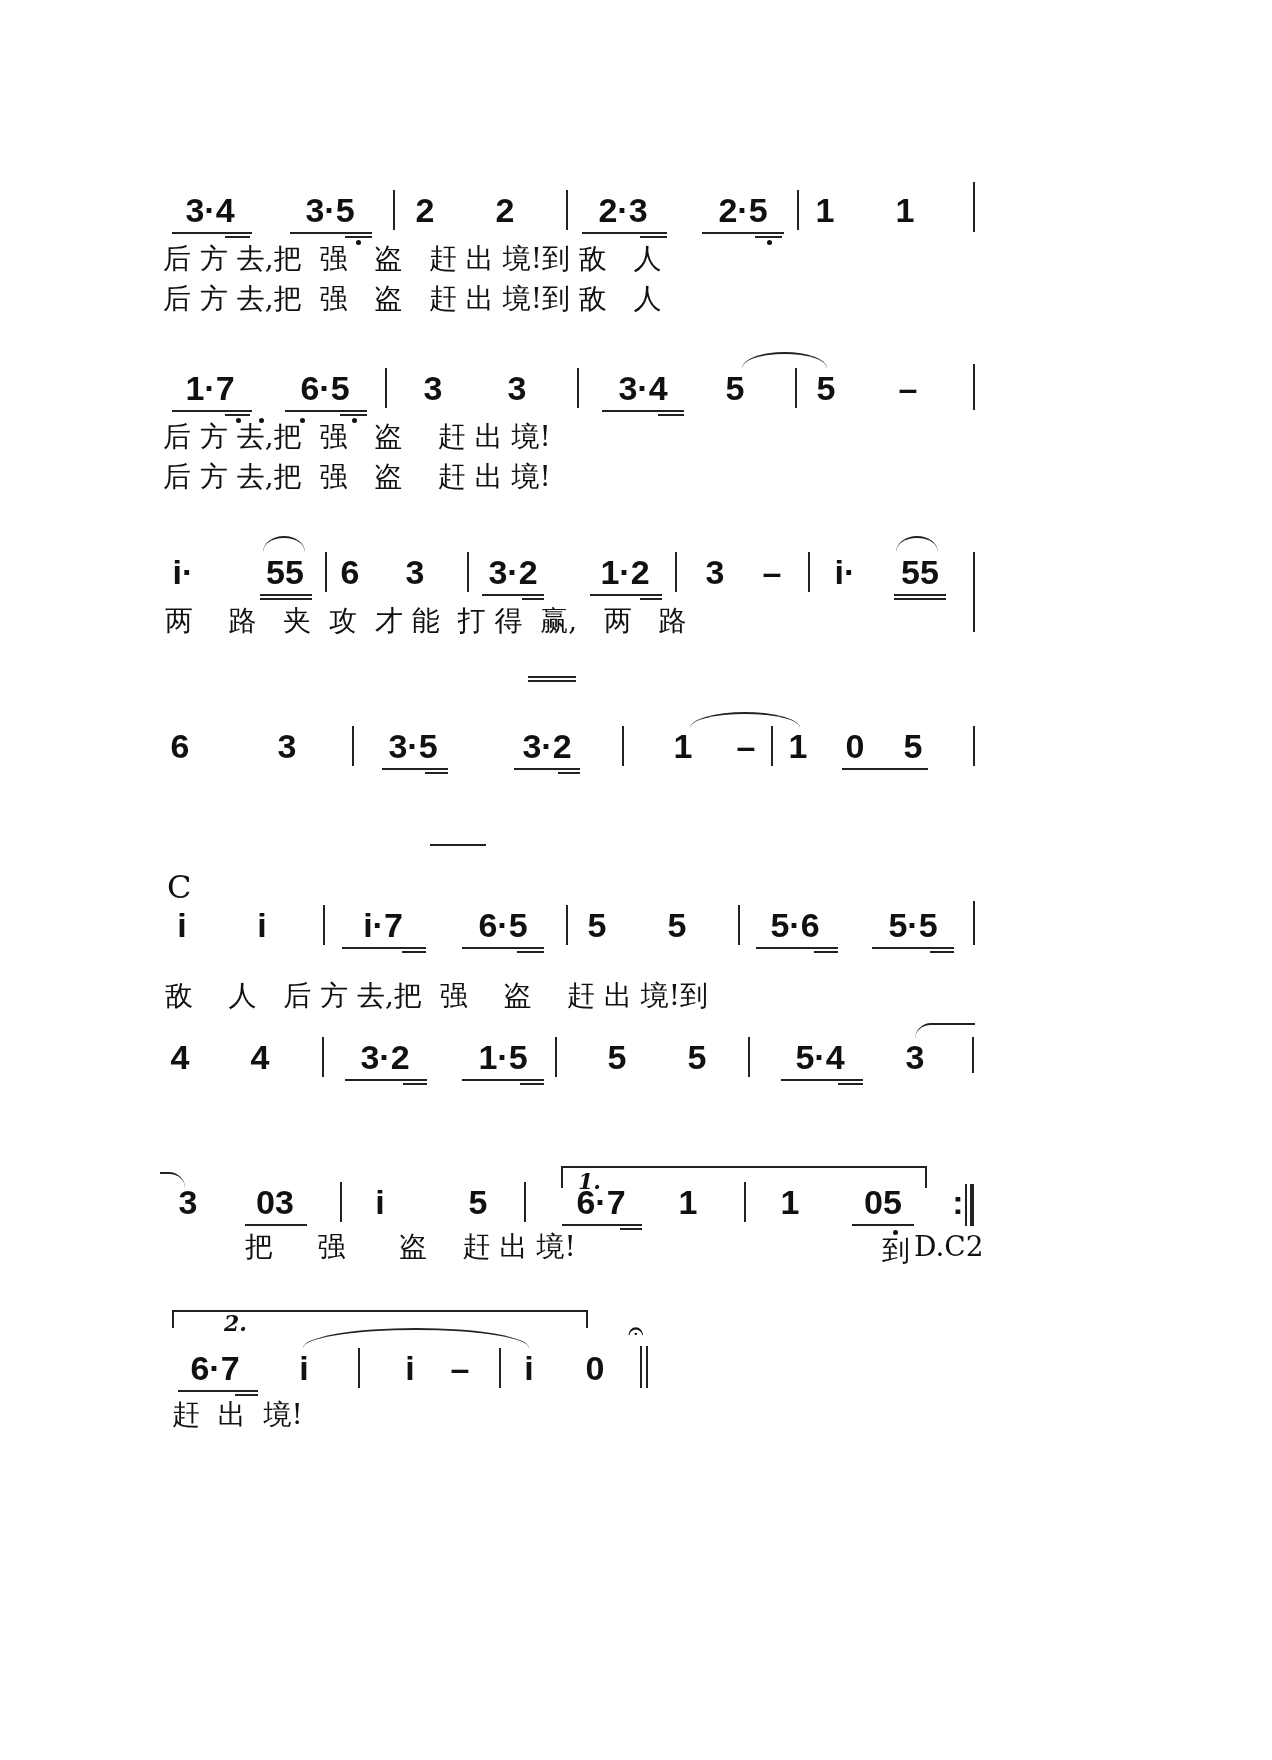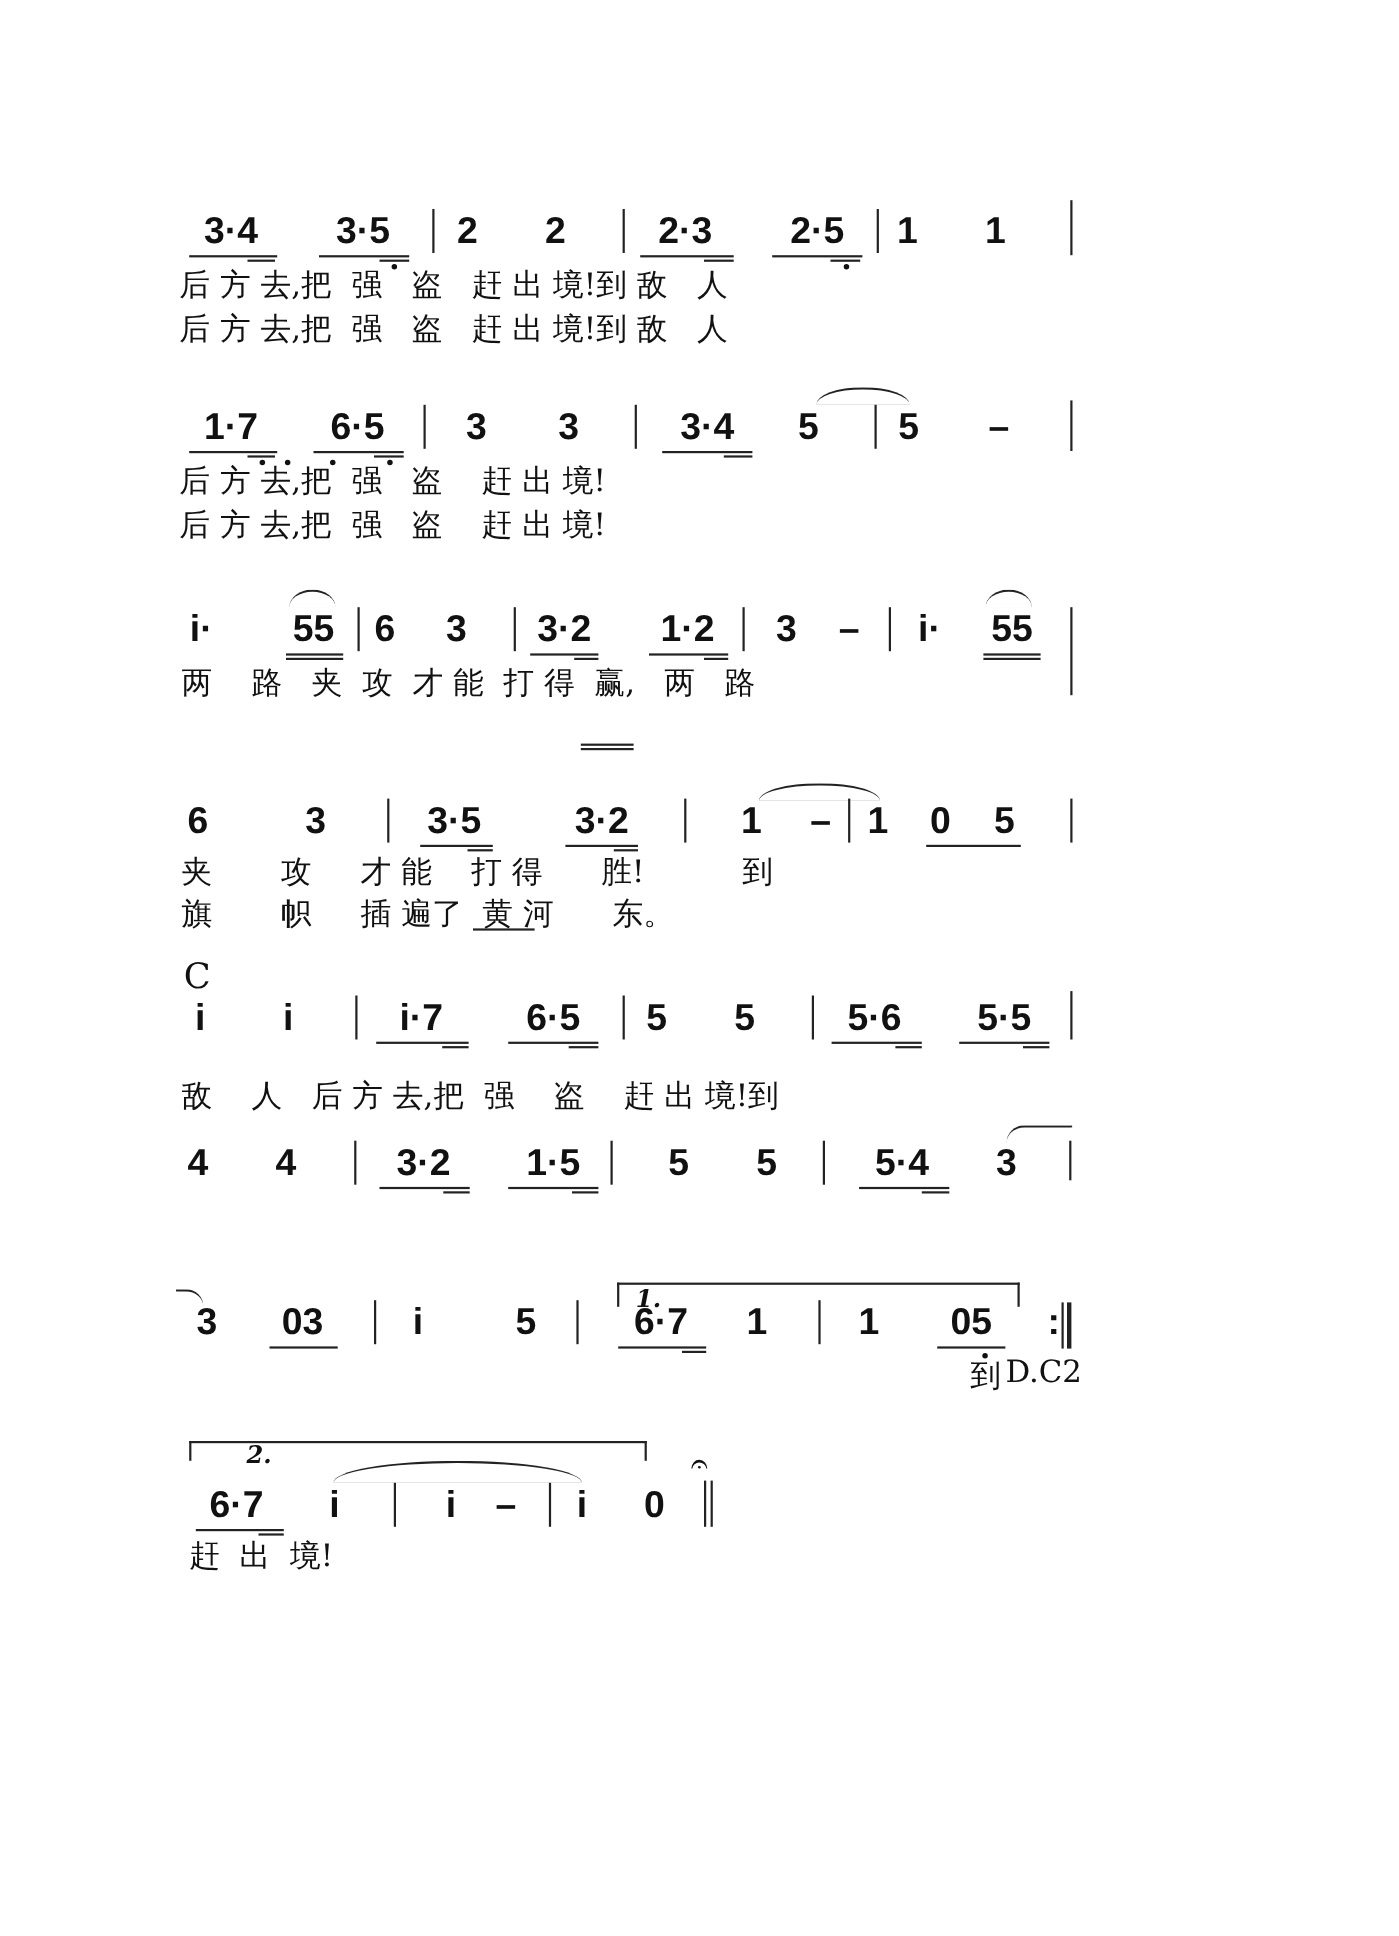"夹 攻 才 能 打" div.lyric { html: <div>夹 攻 才 能 打 得 胜! 到</div> -> none }
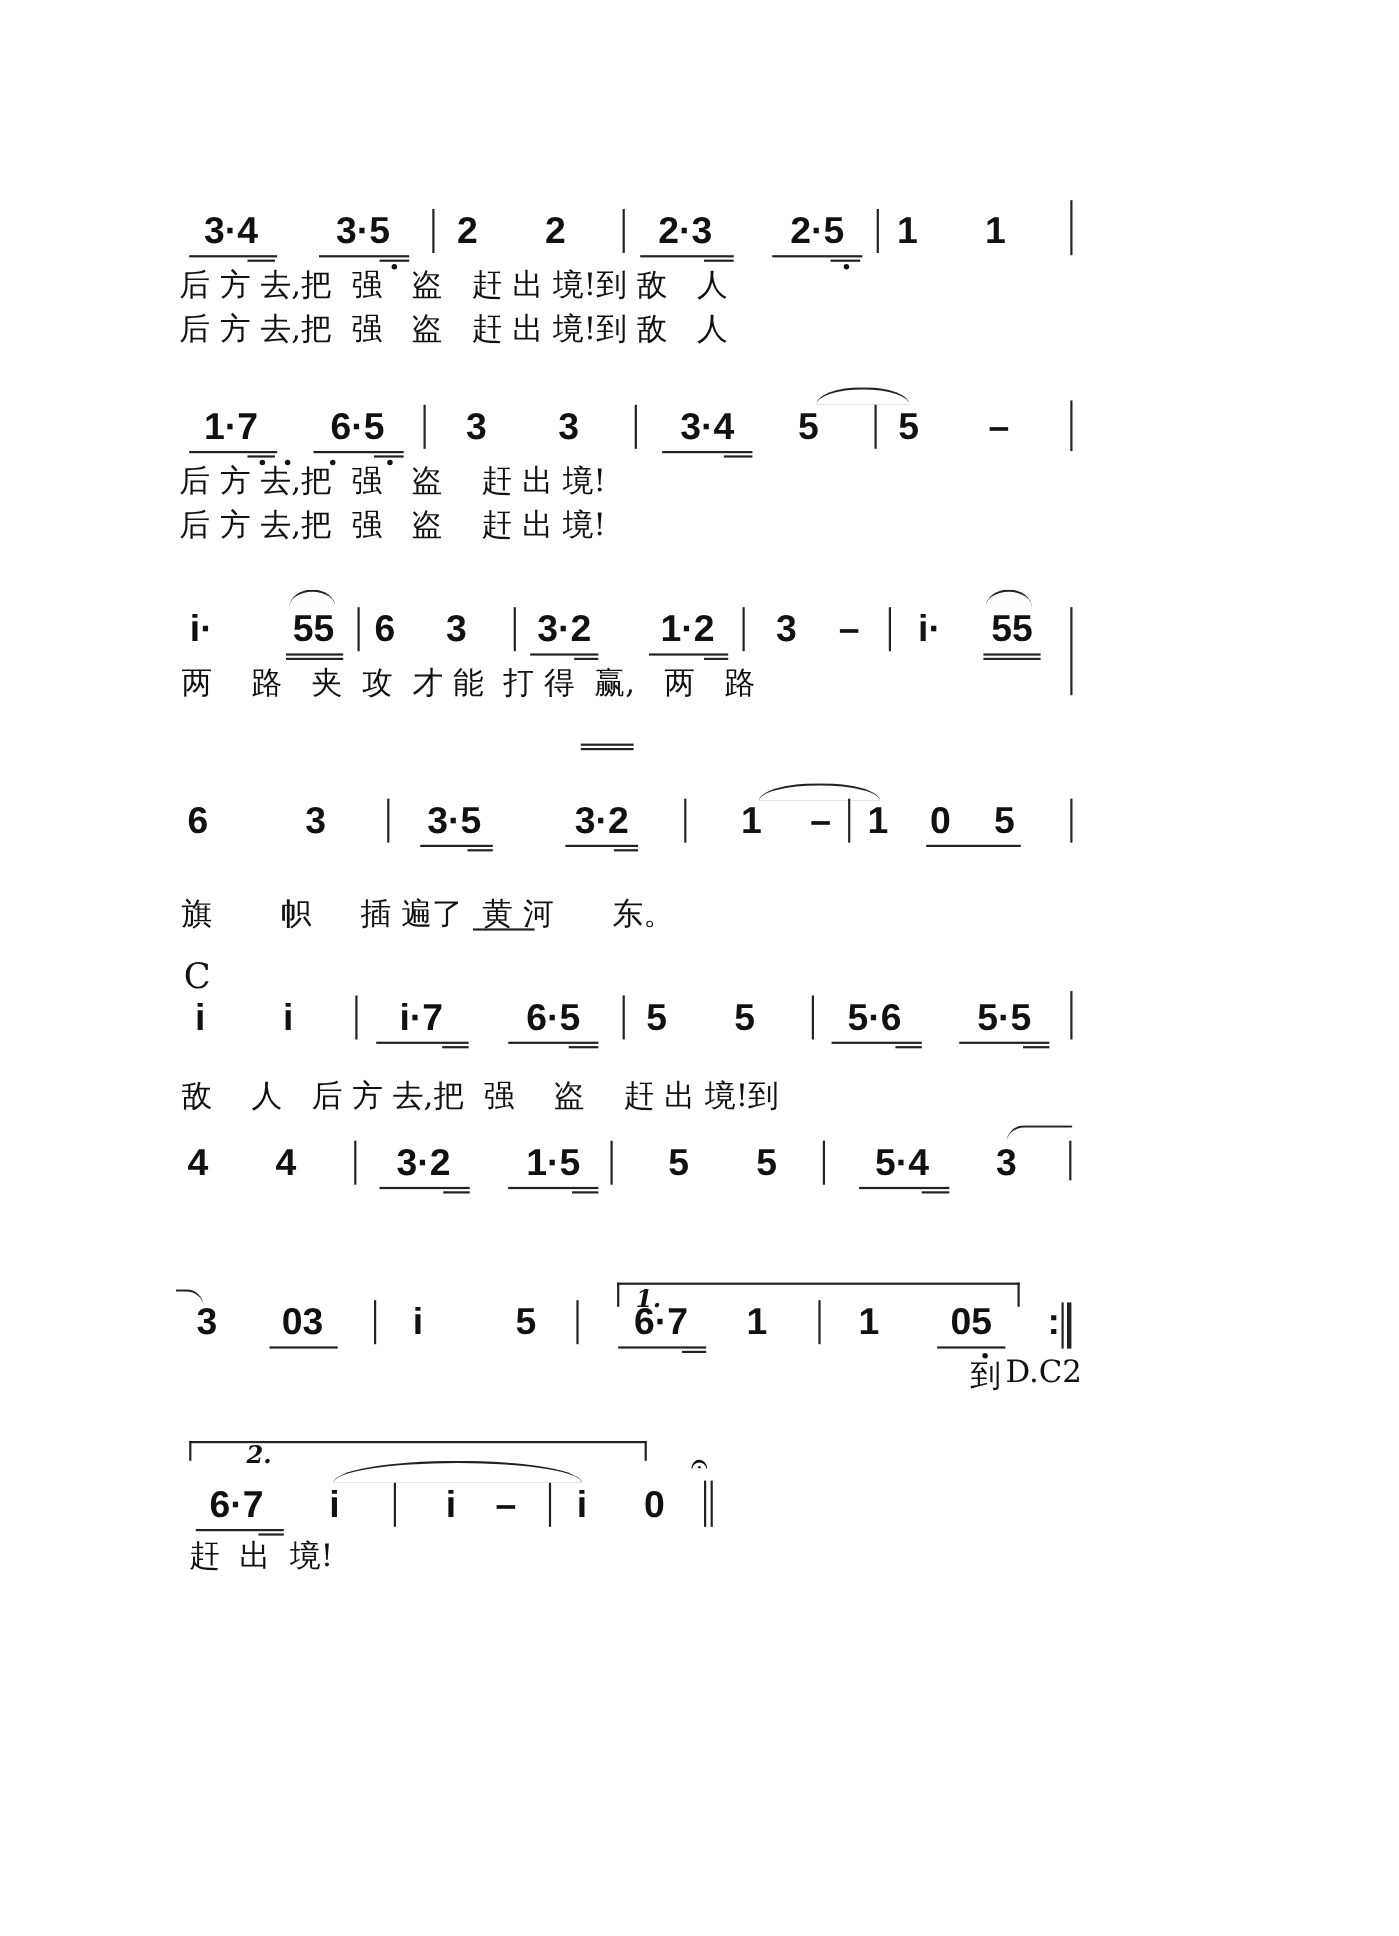"旗 帜 插 遍了 黄" div.lyric { html: <div>旗 帜 插 遍了 黄 河 东。</div> -> none }
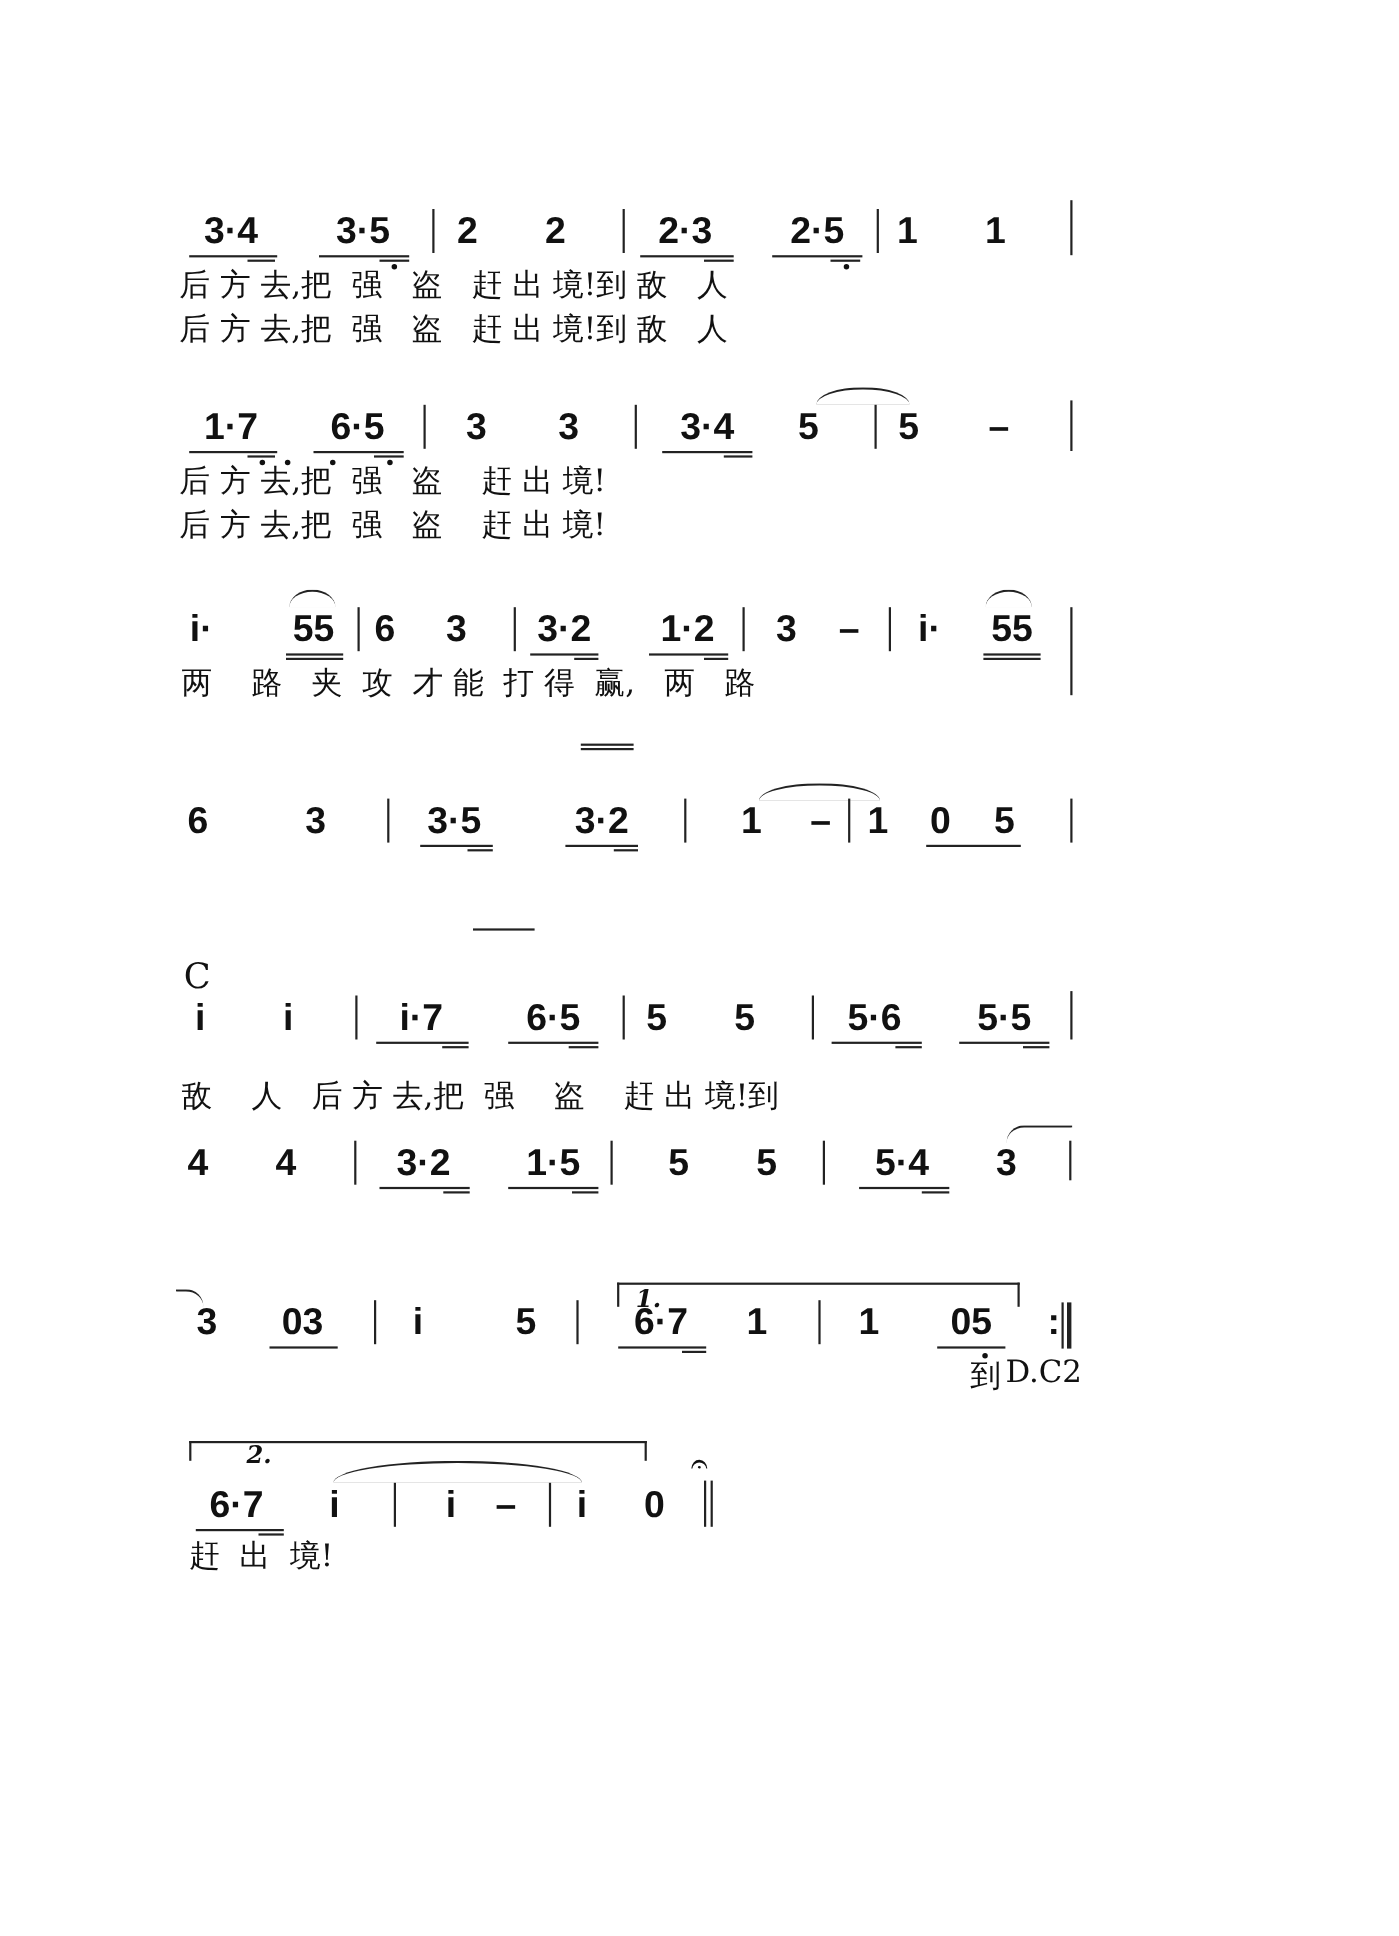"把 强 盗 赶 出" div.lyric { html: none -> <div> 把 强 盗 赶 出 境!</div> }
